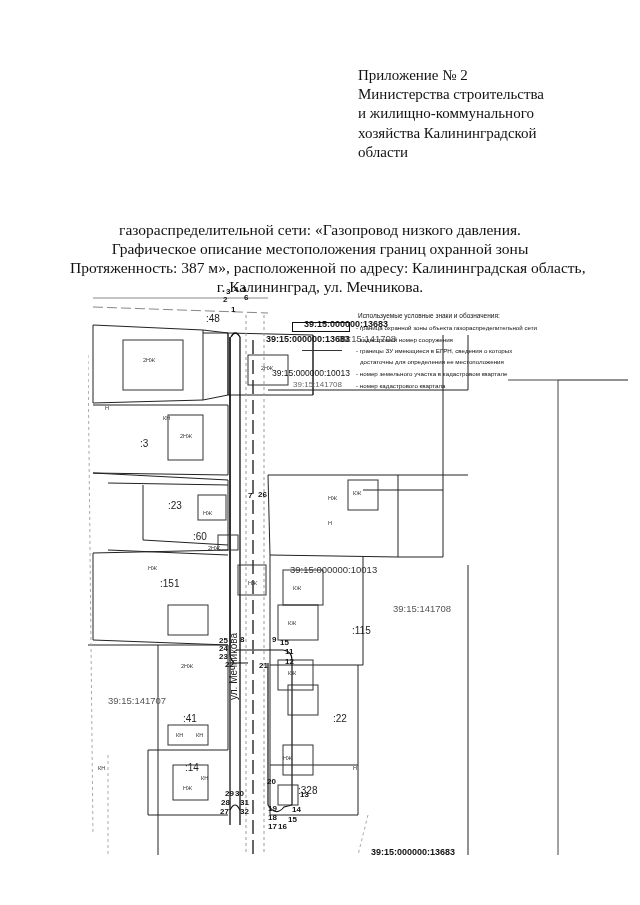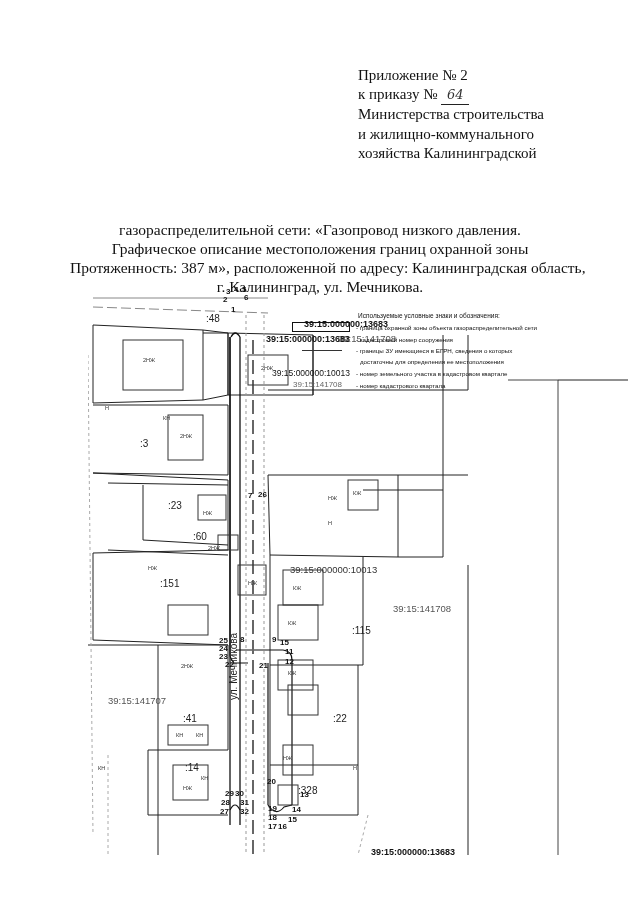"к приказу № 64" div { html: <div> <span>к приказу №</span> <span>64</span> </div> -> none }
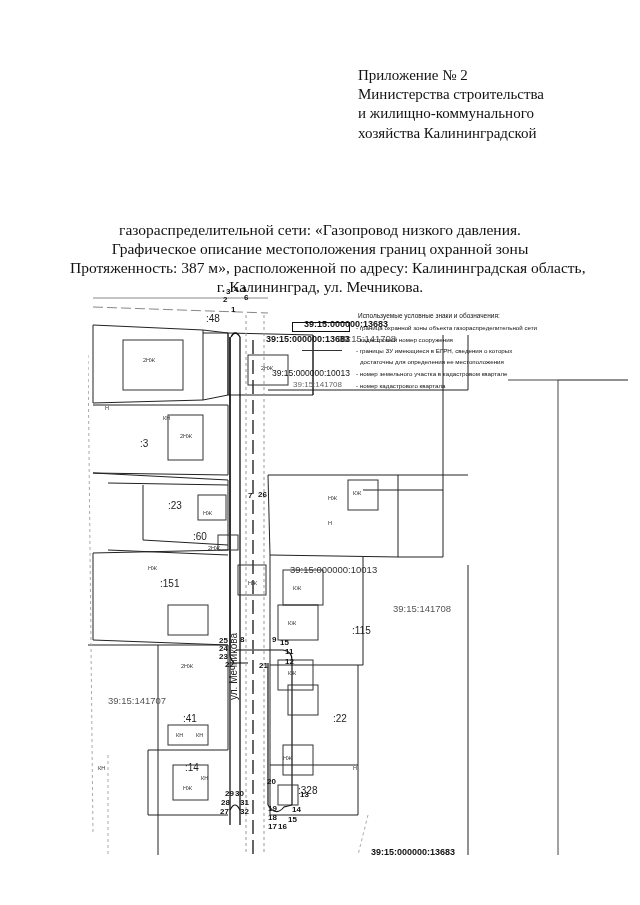"области" div { html: none -> <div>области</div> }
